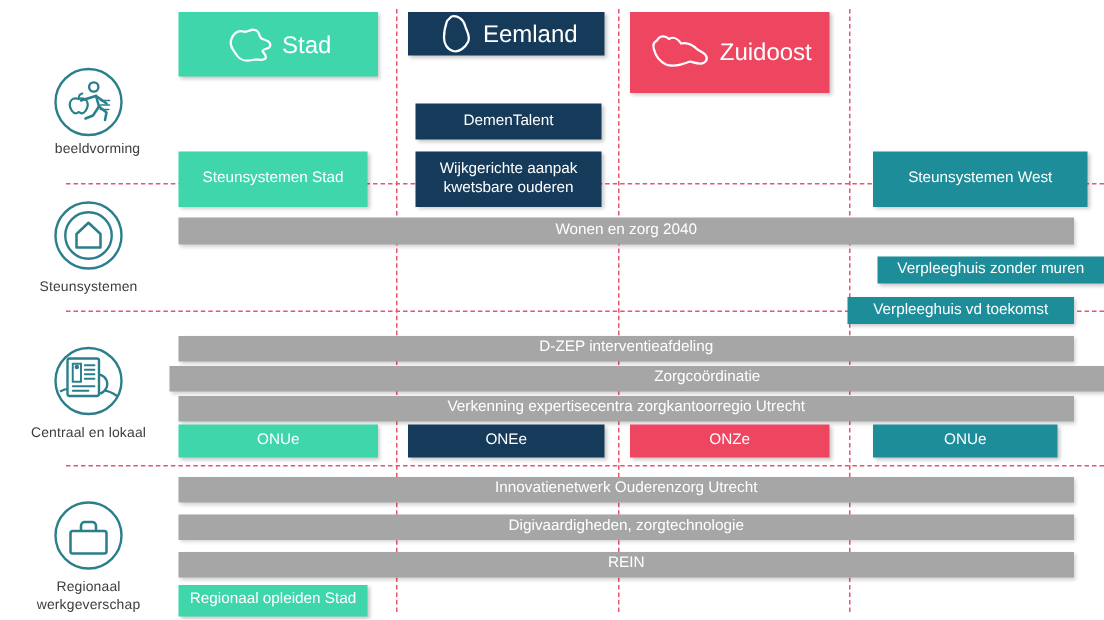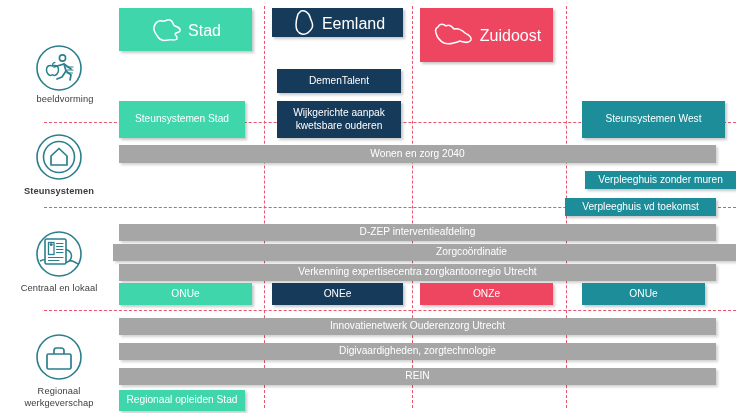"Steunsystemen" div.side-item { font-weight: bold -> none }
